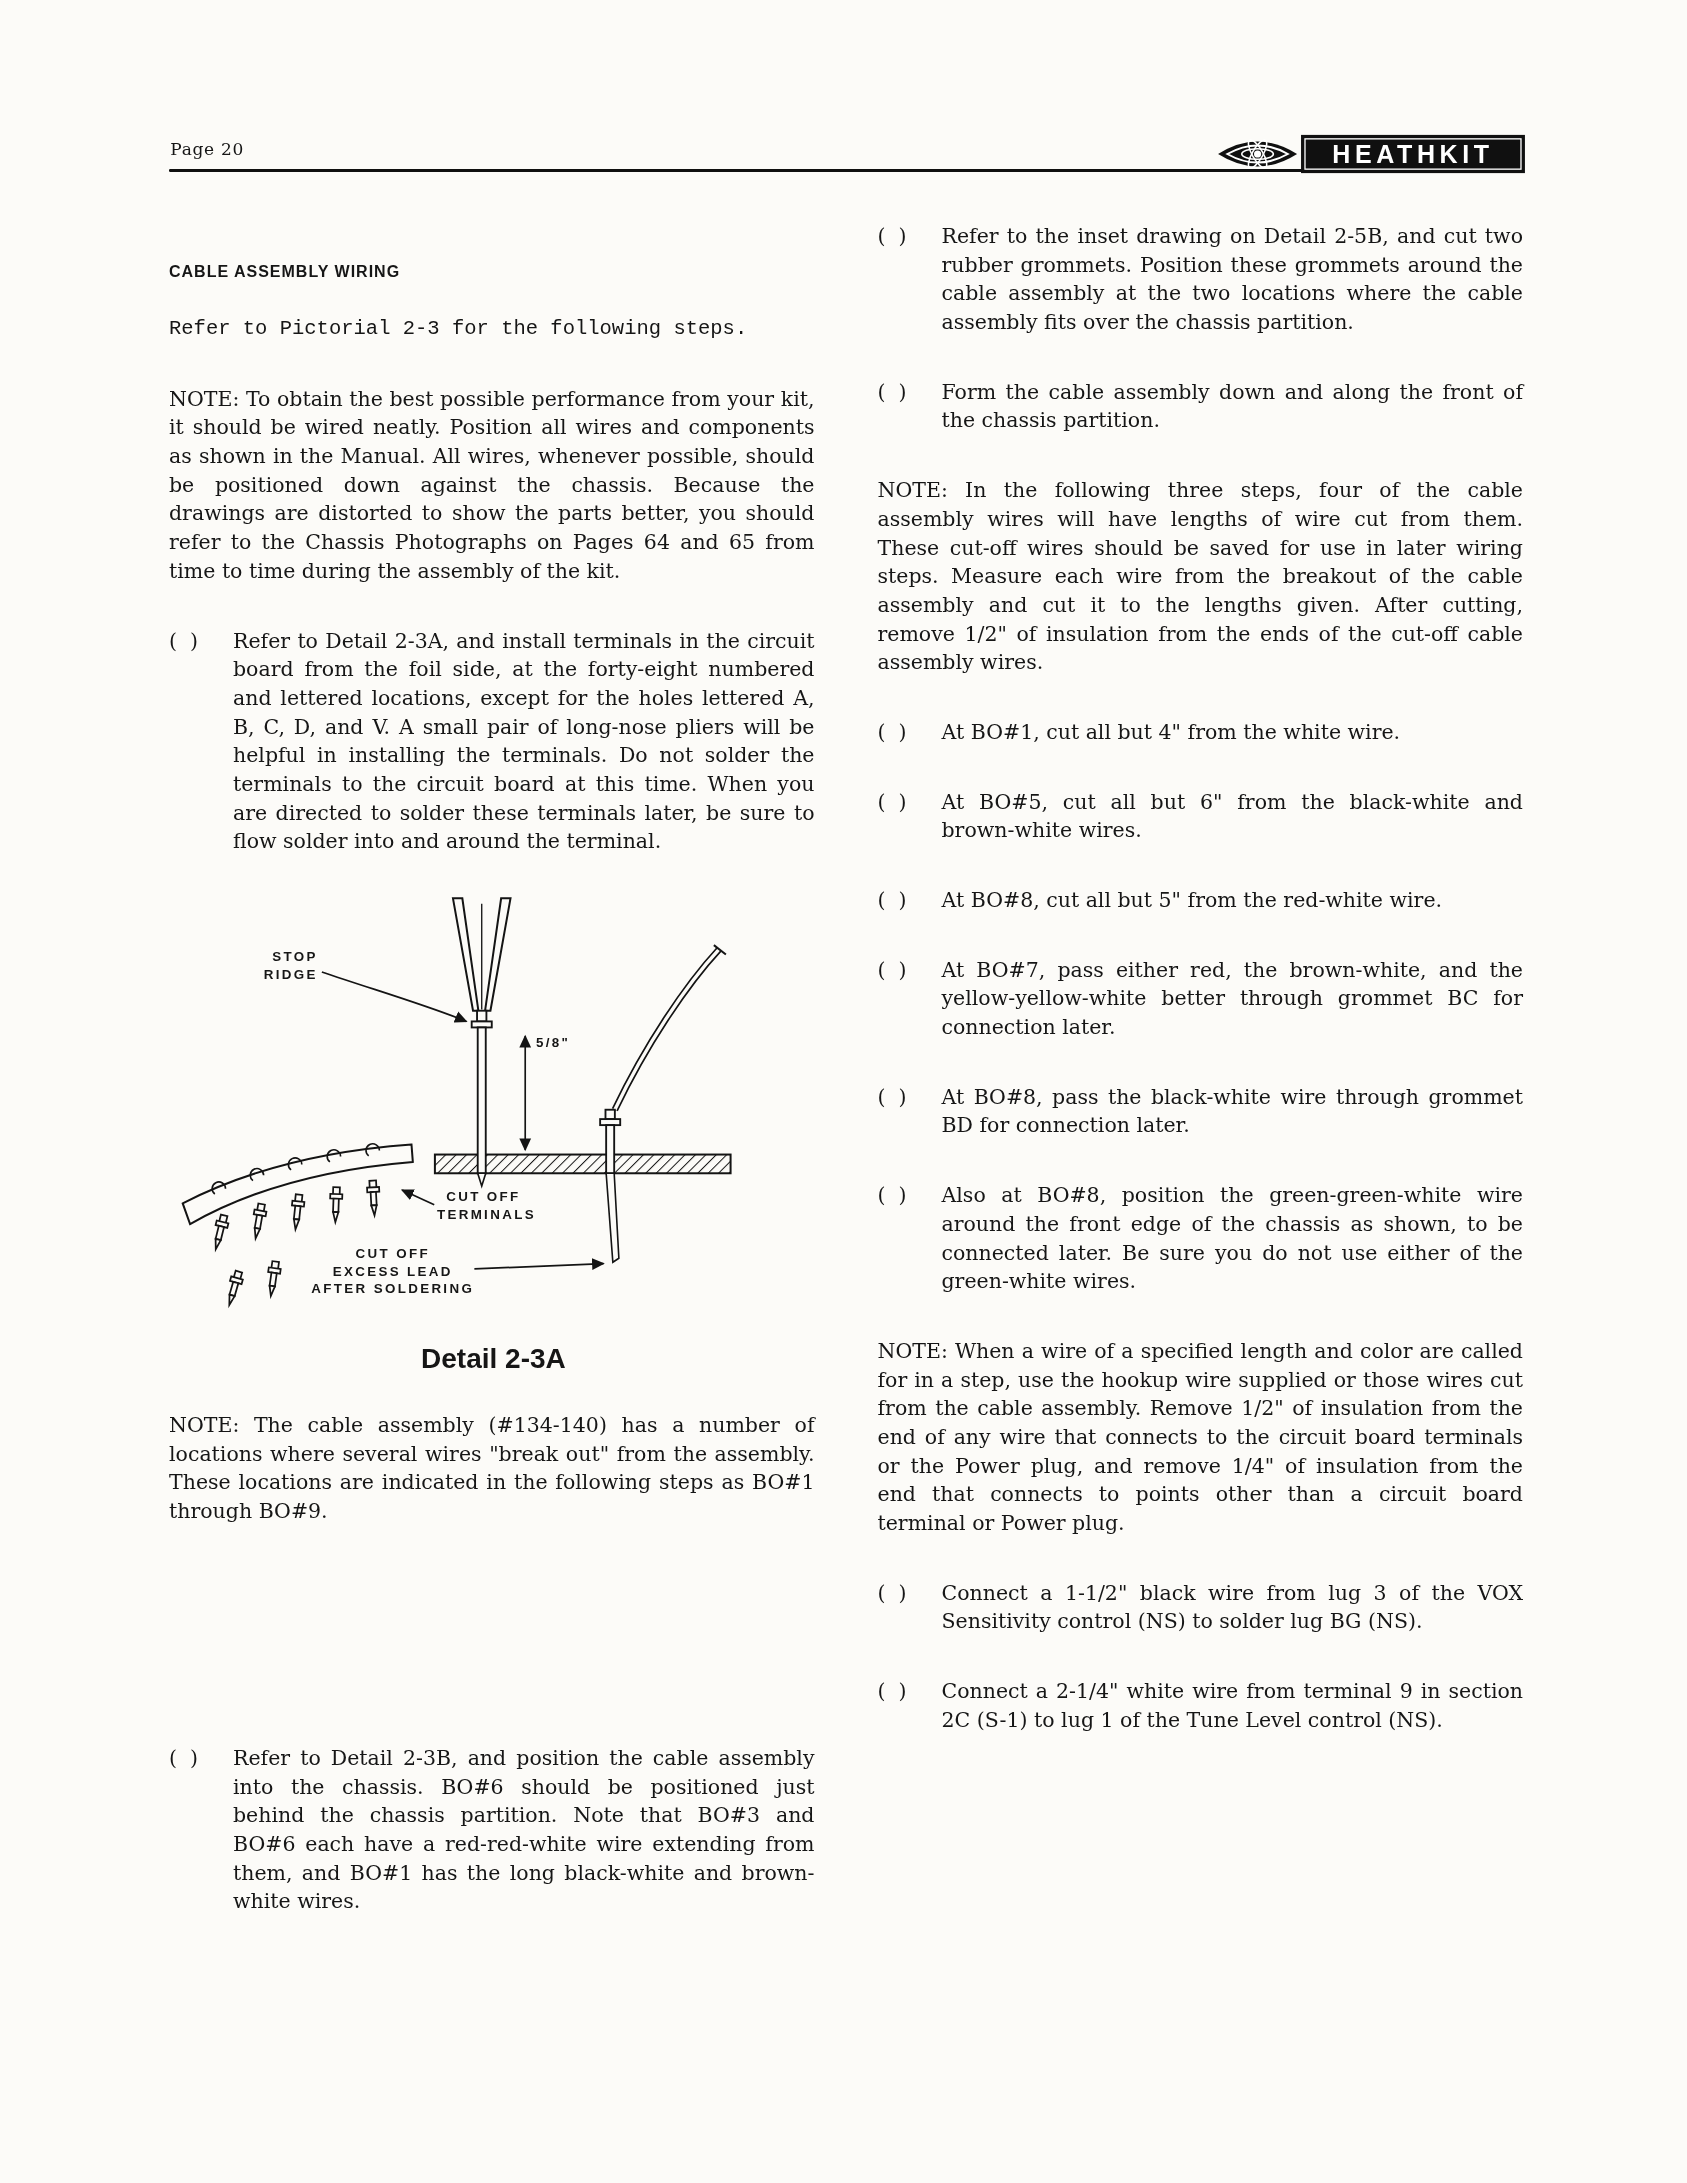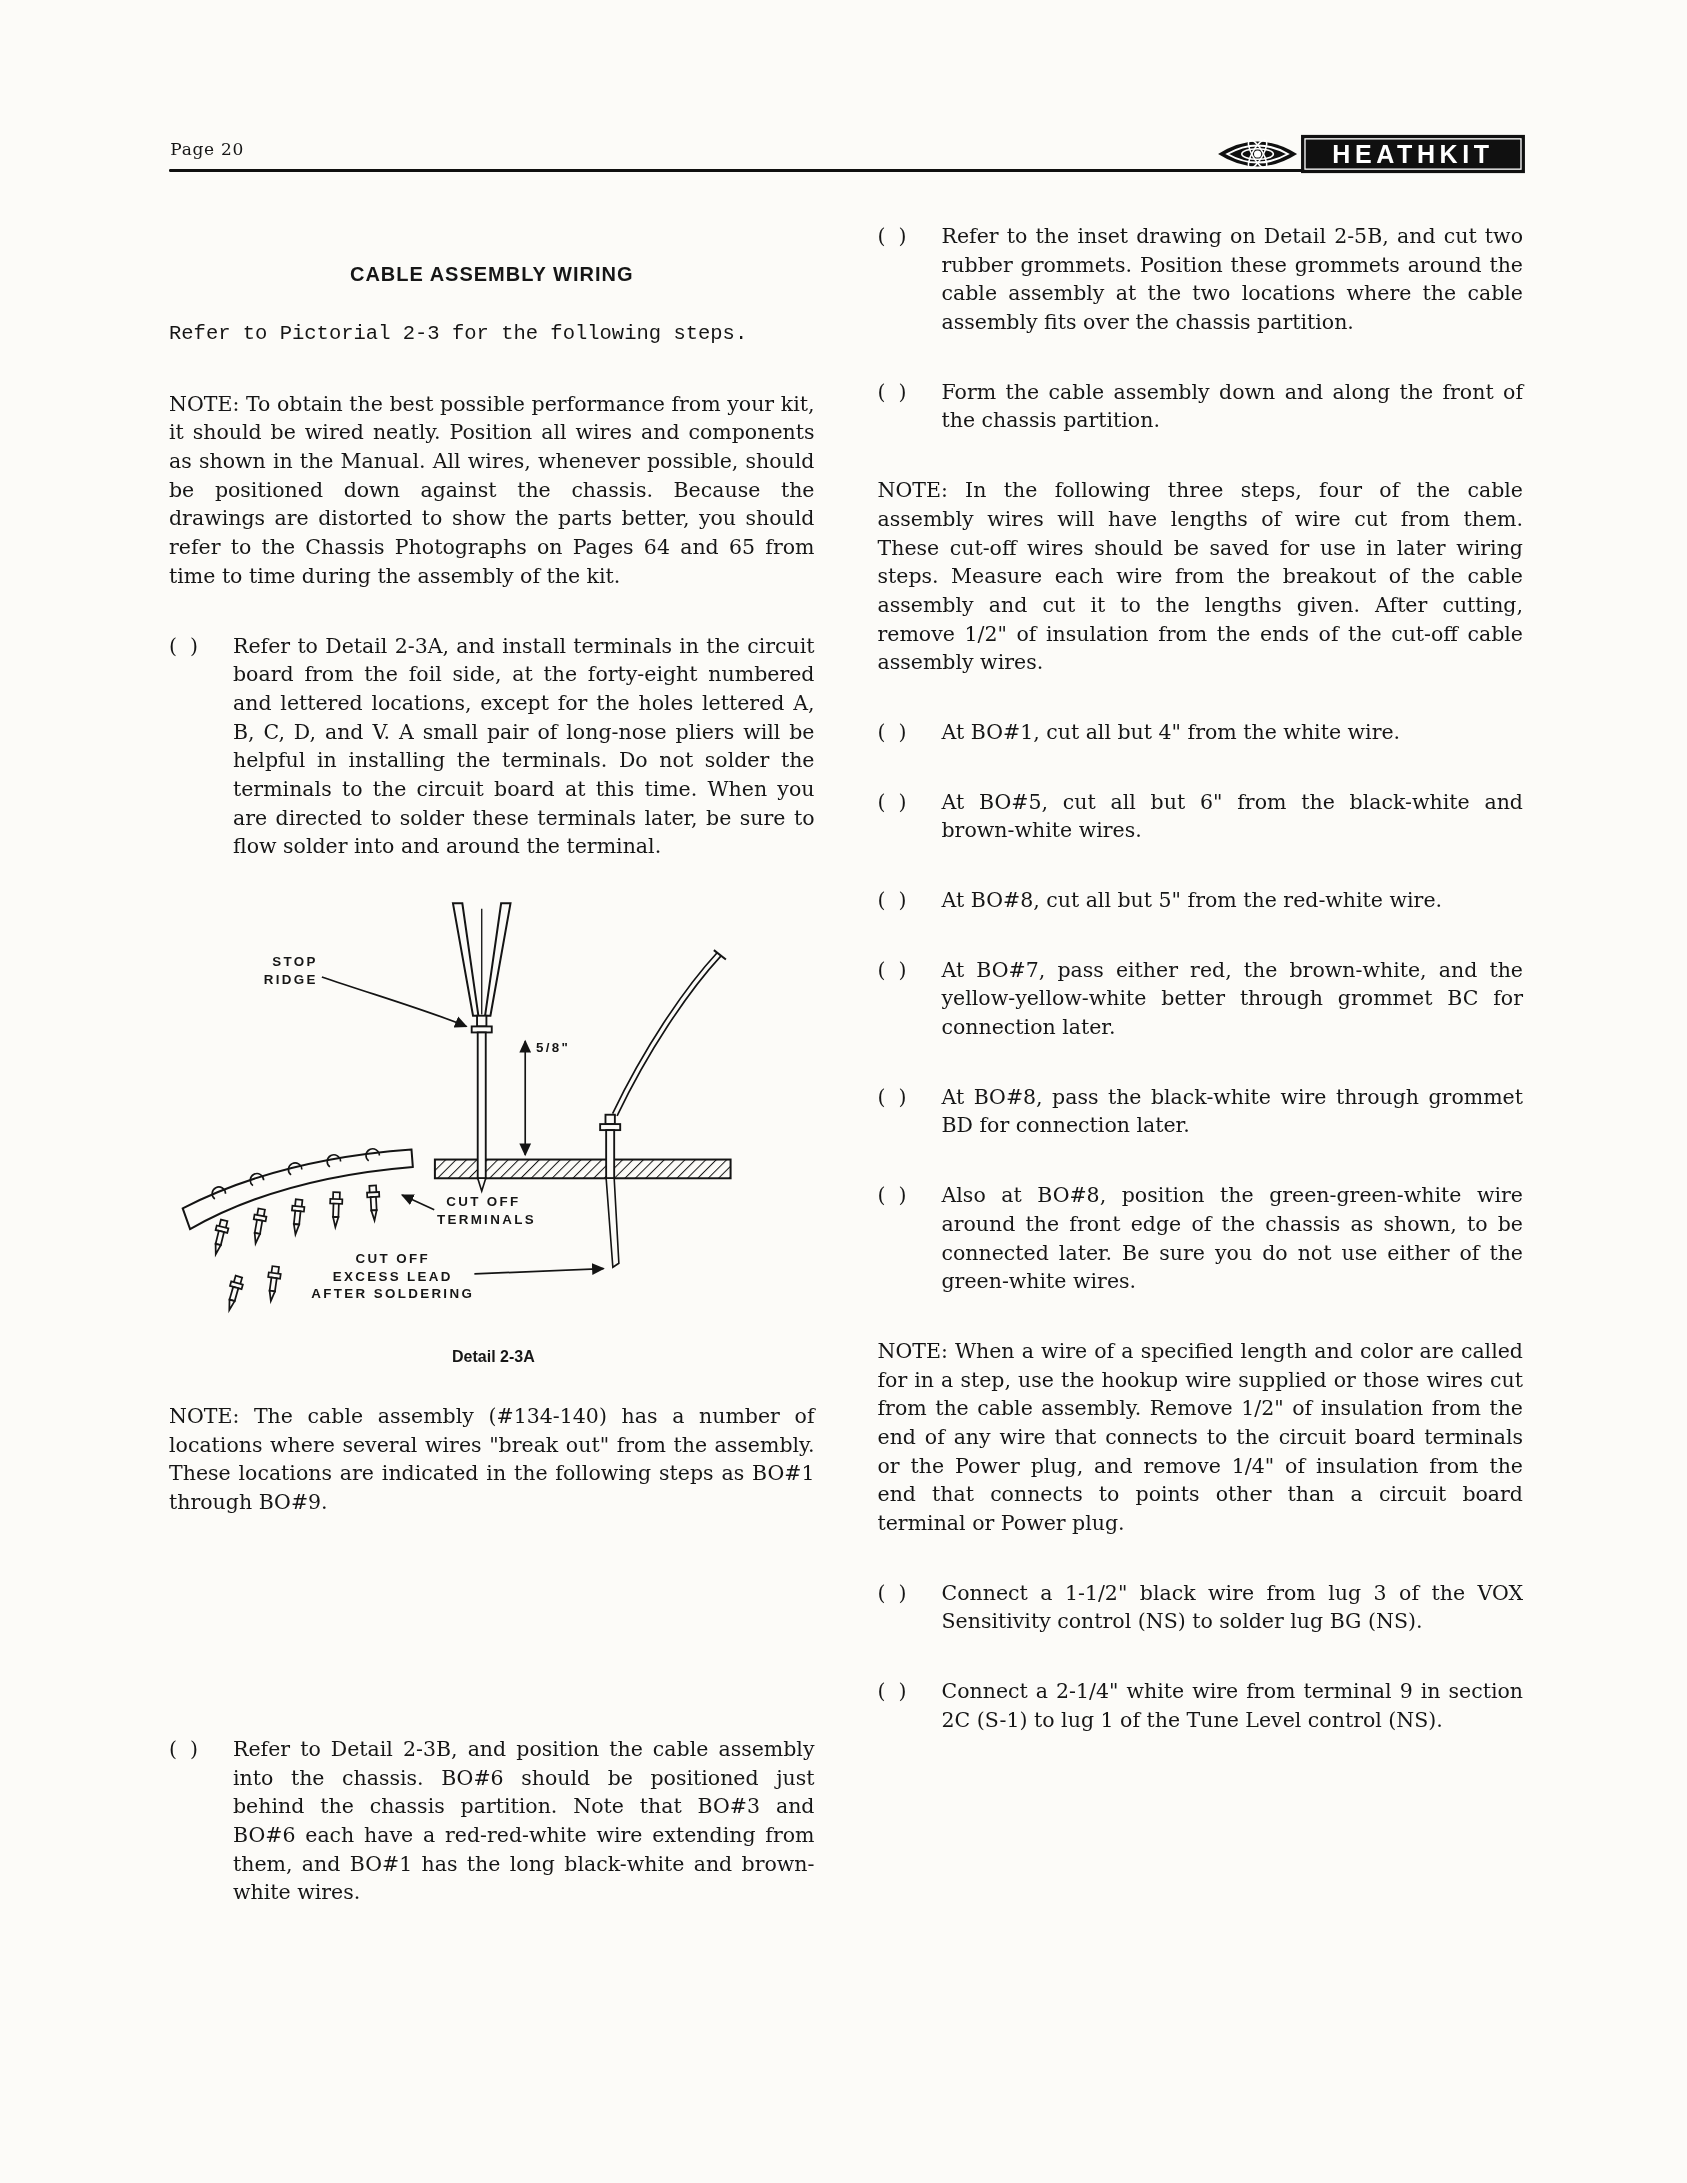"CABLE ASSEMBLY WIRING" .section-heading { font-size: 20px -> 16px; text-align: center -> none }
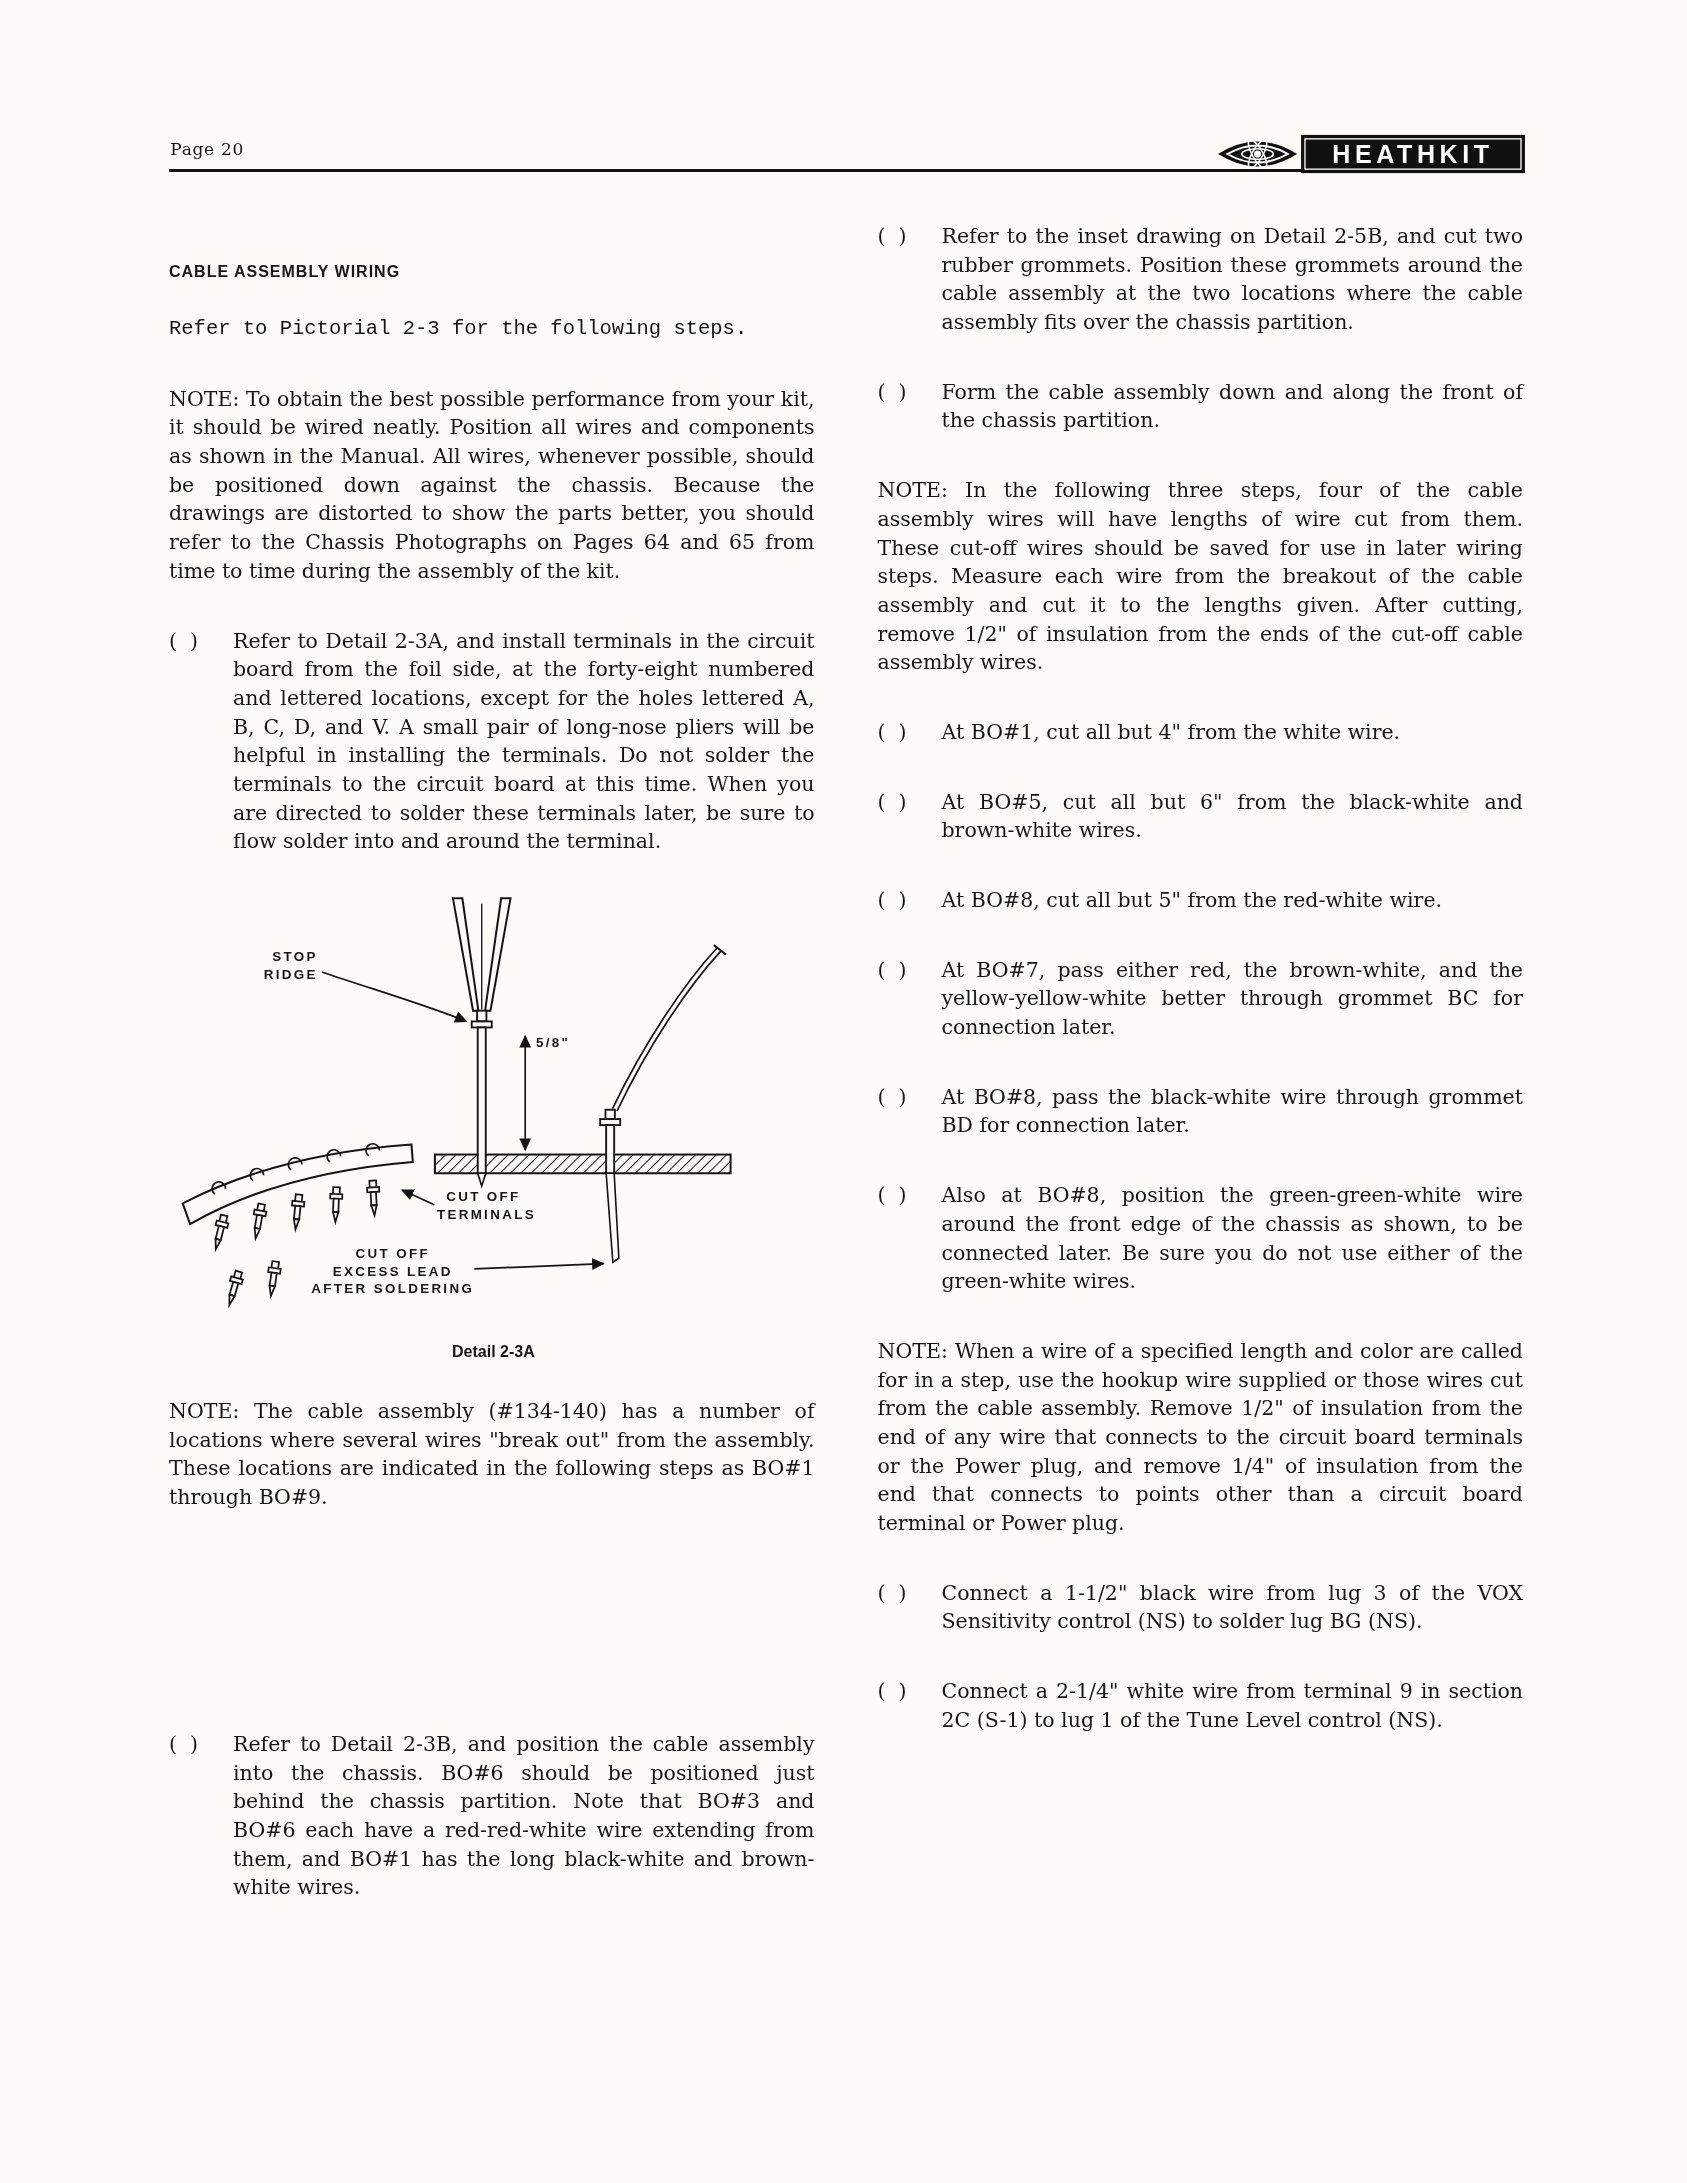"Detail 2-3A" figcaption { font-size: 16px -> 28px }
